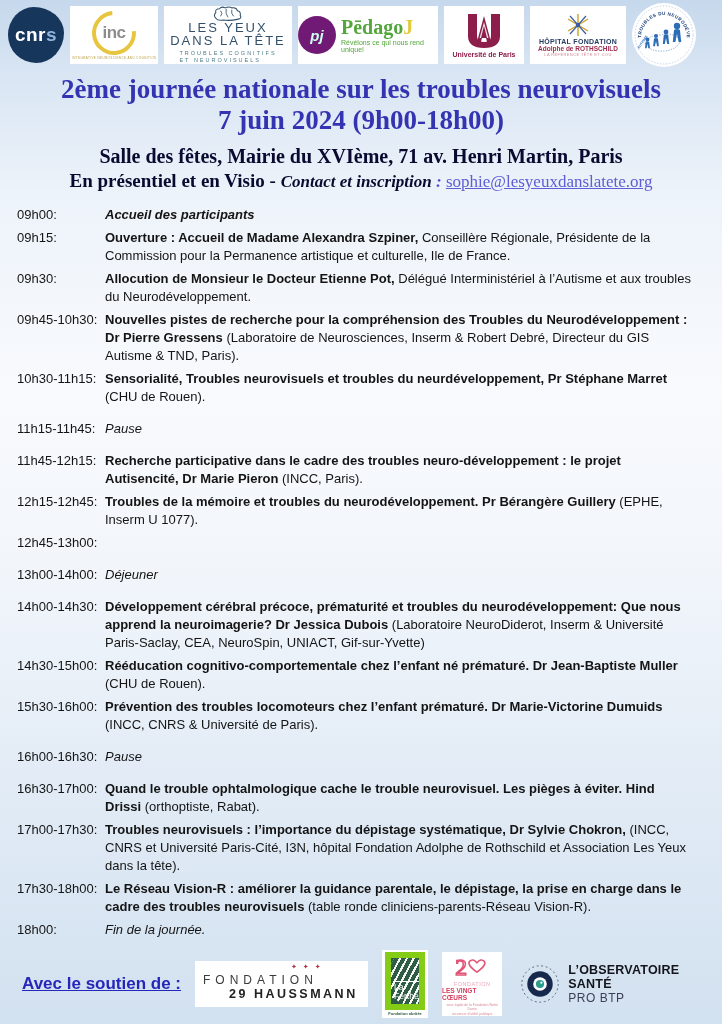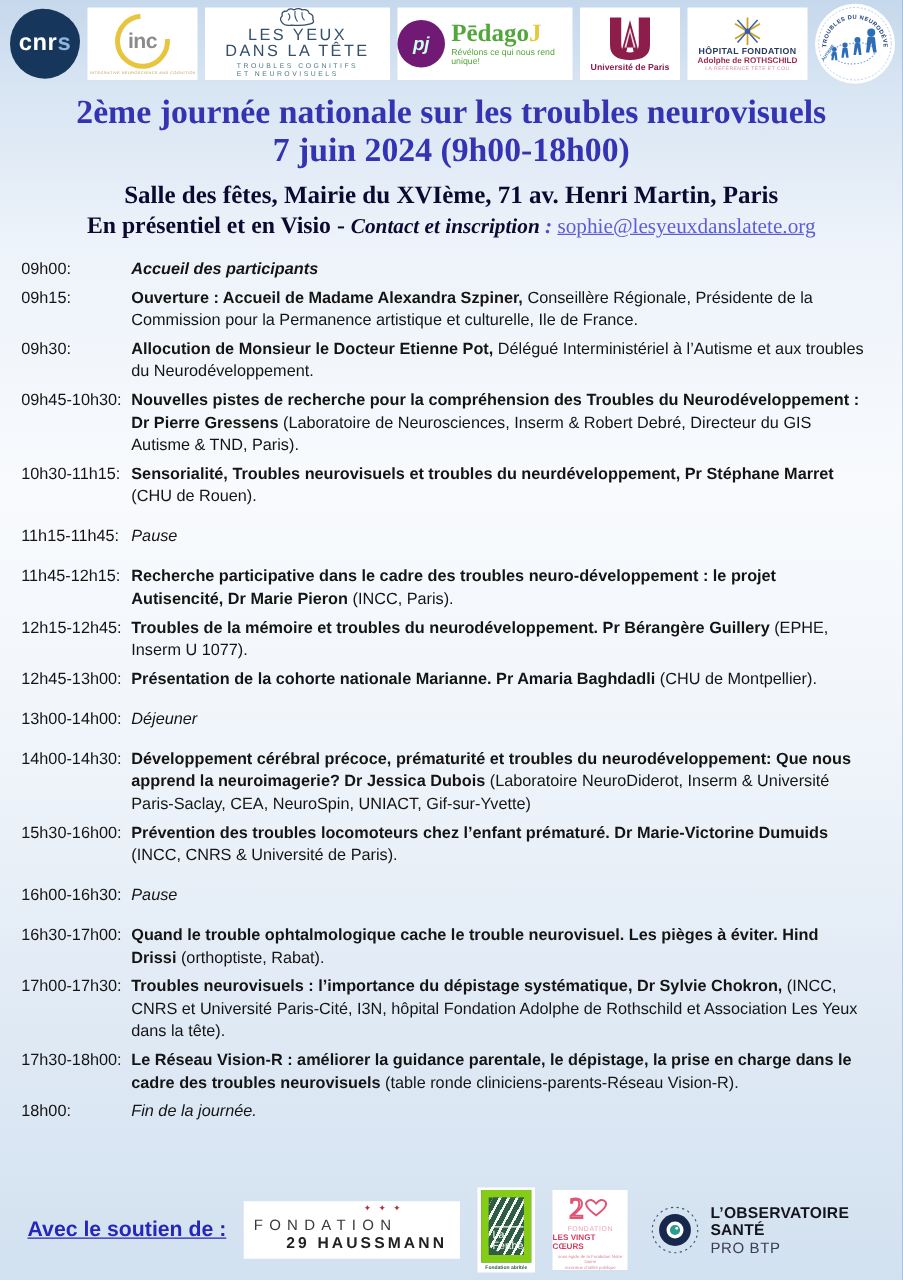"LES YEUX" .yeux-card { width: 148px -> 128px }
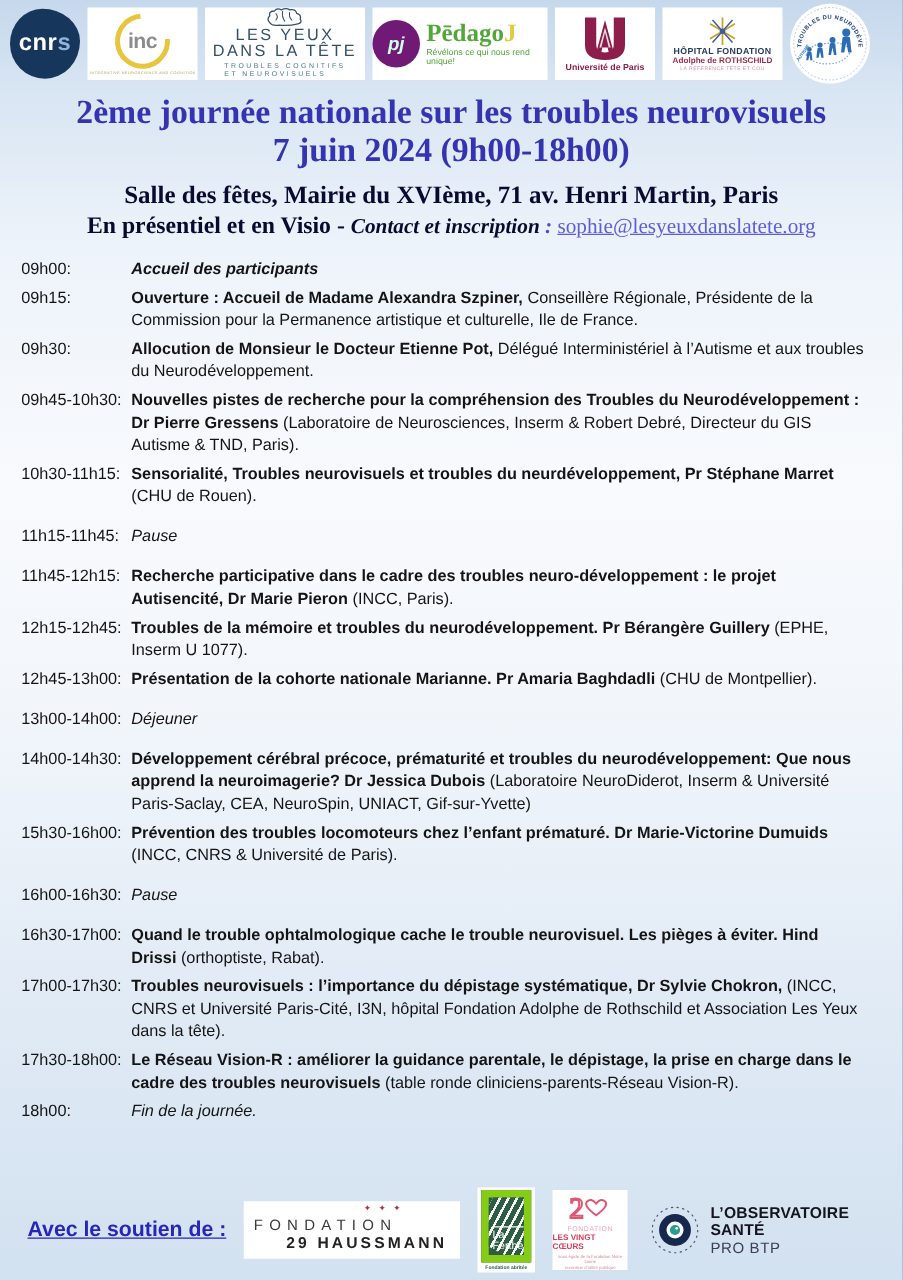"Présentation de la cohorte nationale" div.sched-desc { html: <div><span>Présentation de la cohorte nationale Marianne. Pr Amaria Baghdadli</span><span> (CHU de Montpellier).</span></div> -> none }
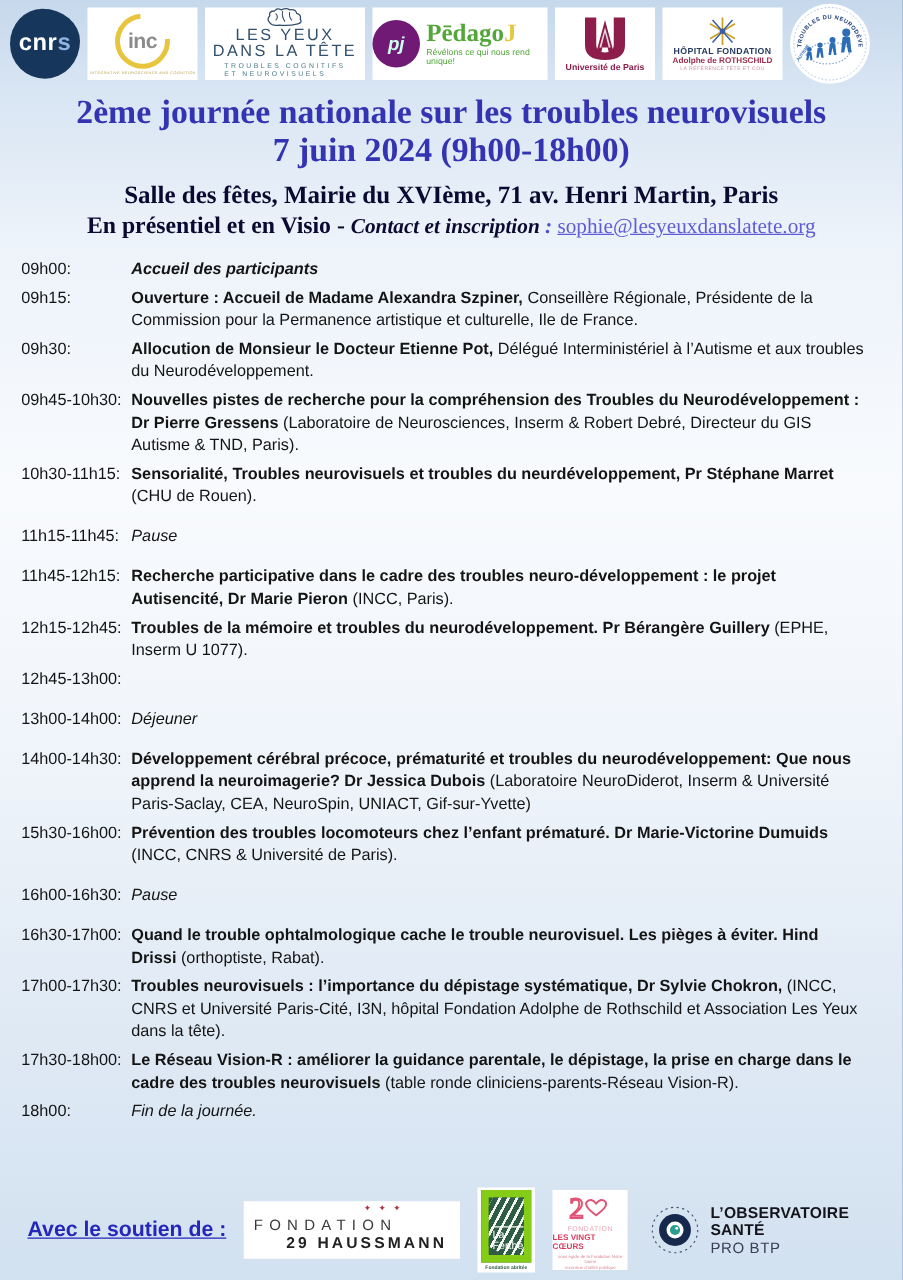"14h30-15h00:" div.sched-row { html: none -> <div> <div>14h30-15h00:</div> <div><span>Rééducation cognitivo-comportementale chez l’enfant né prématuré. Dr Jean-Baptiste Muller</span><span> (CHU de Rouen).</span></div> </div> }
